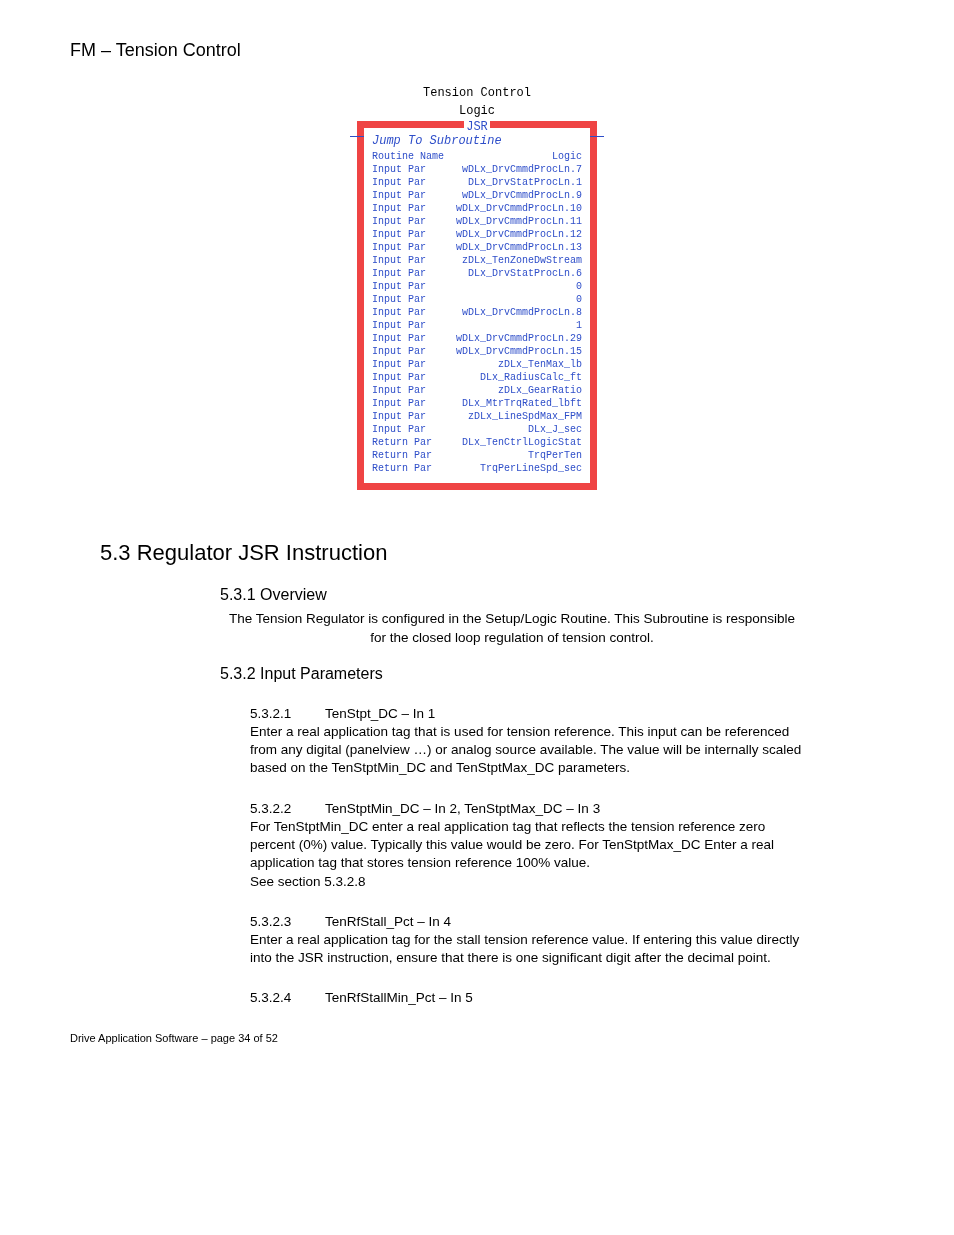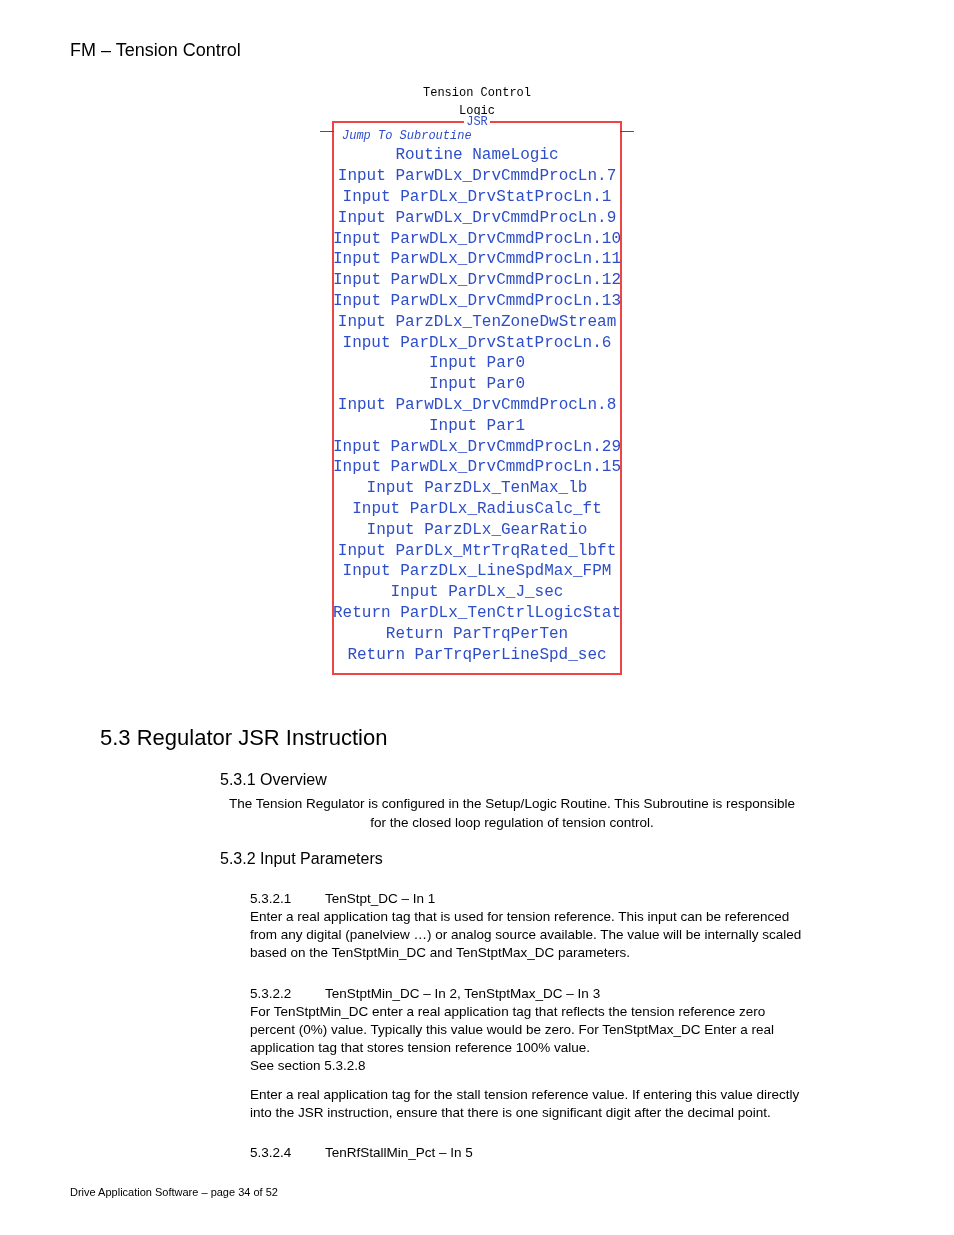"Tension Control" .jsr-block { width: 290px -> 240px }
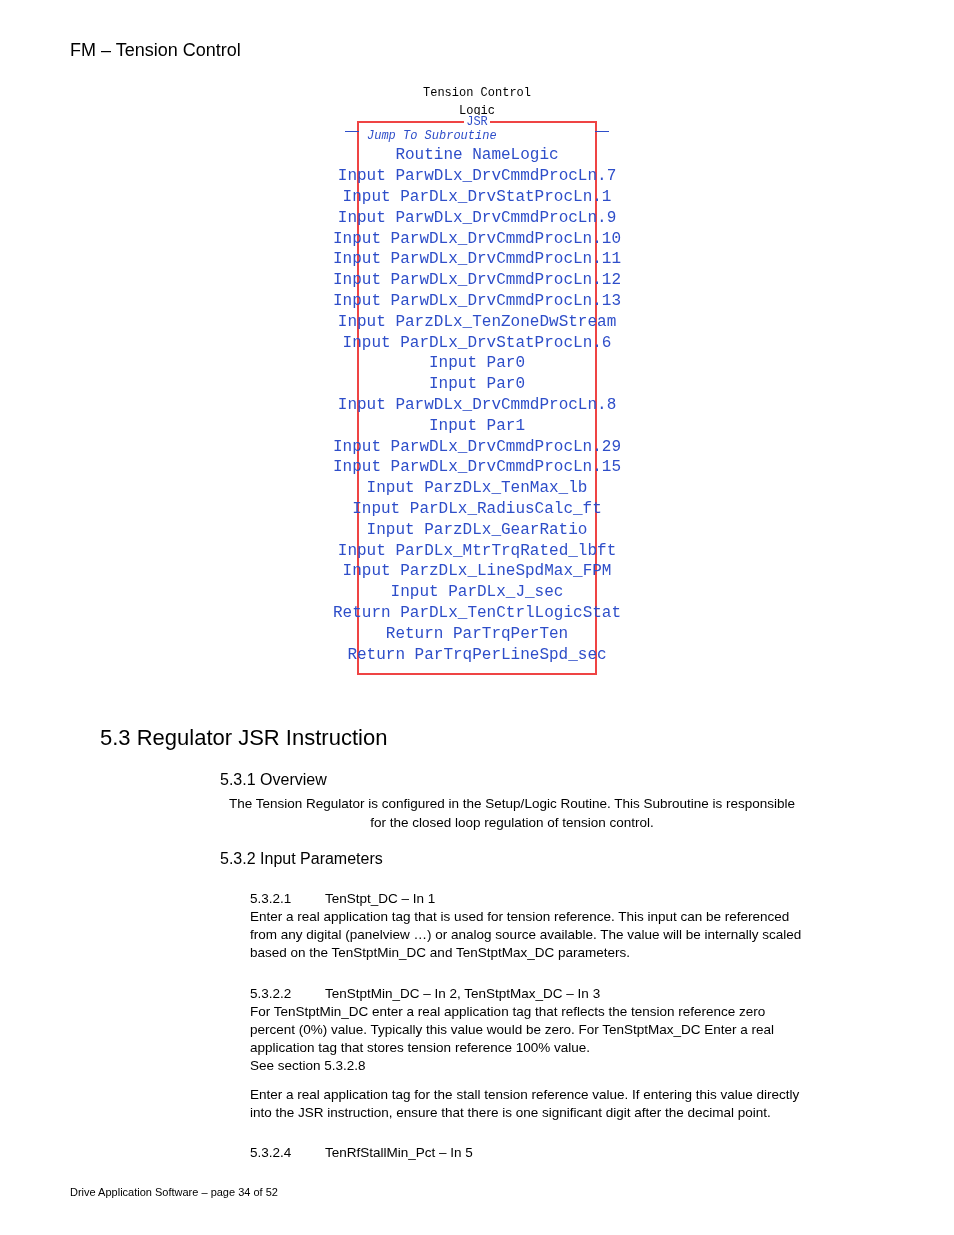"JSR" .jsr-box { border: 2px solid #ef4444 -> 7px solid #ef4444 }
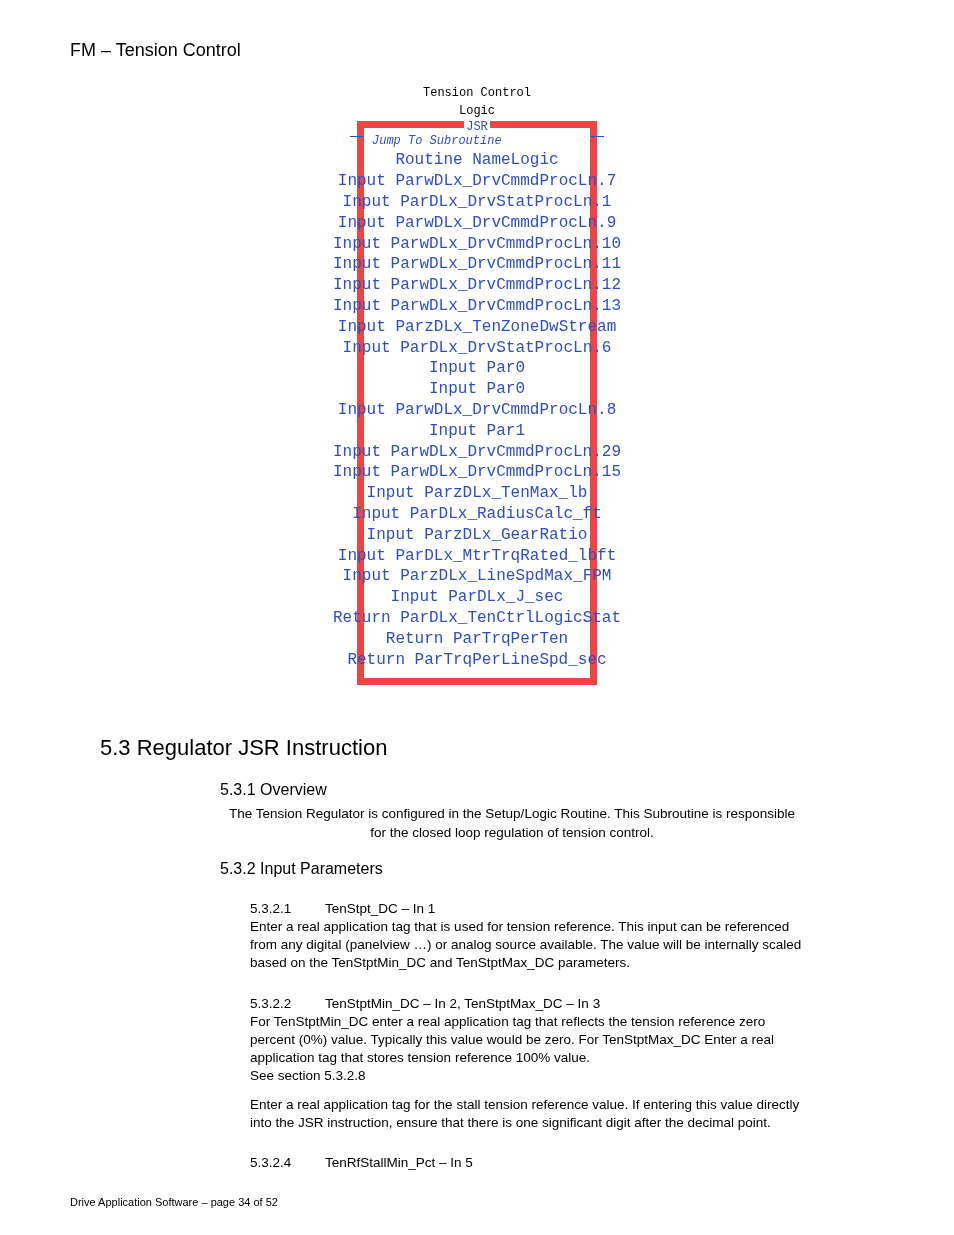"Routine Name" .jsr-row { font-size: 16px -> 10px; justify-content: center -> space-between }
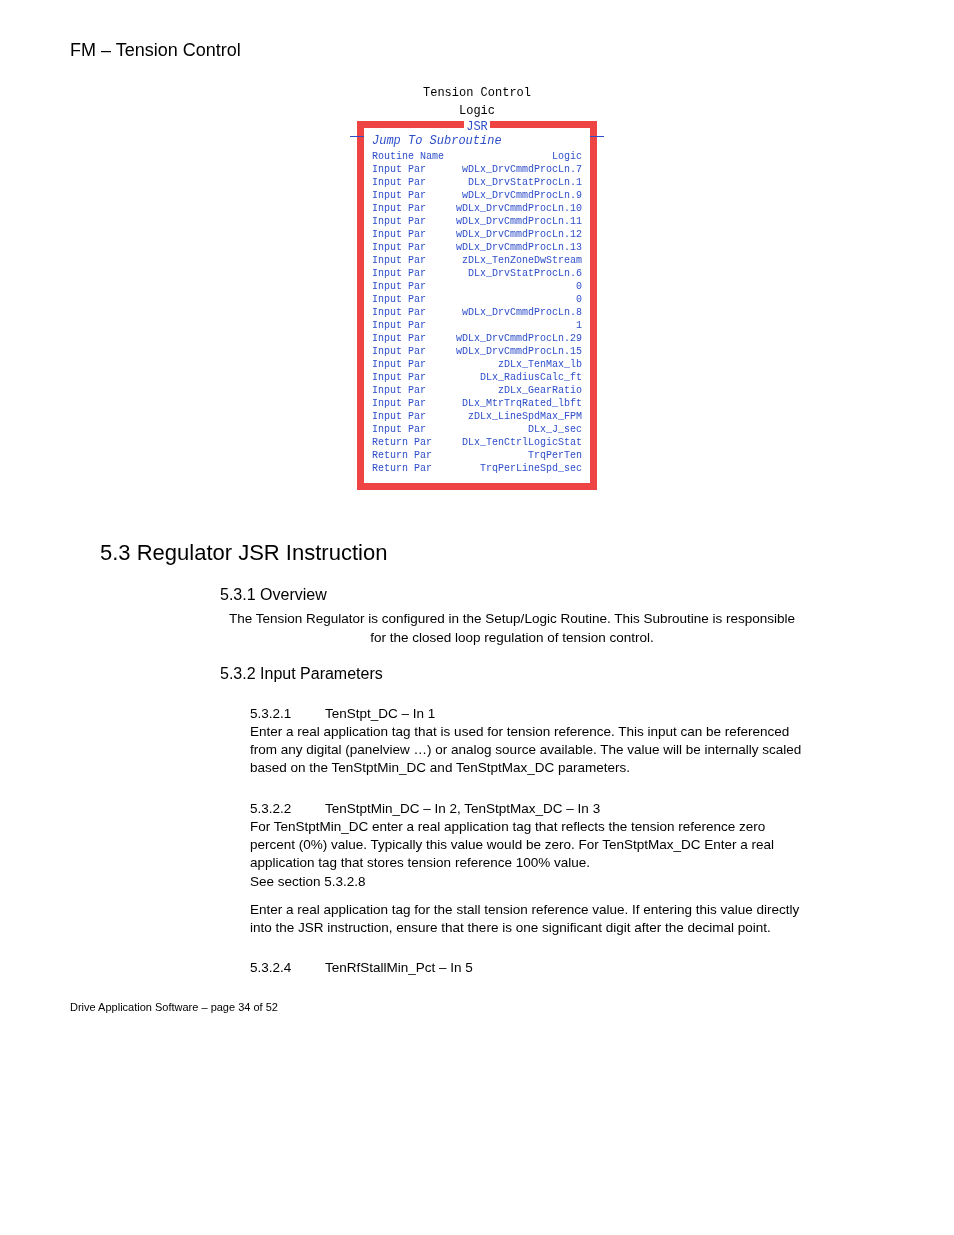"5.3.2.3 TenRfStall_Pct – In 4" div.param-title { html: none -> <div><span>5.3.2.3</span><span>TenRfStall_Pct – In 4</span></div> }
